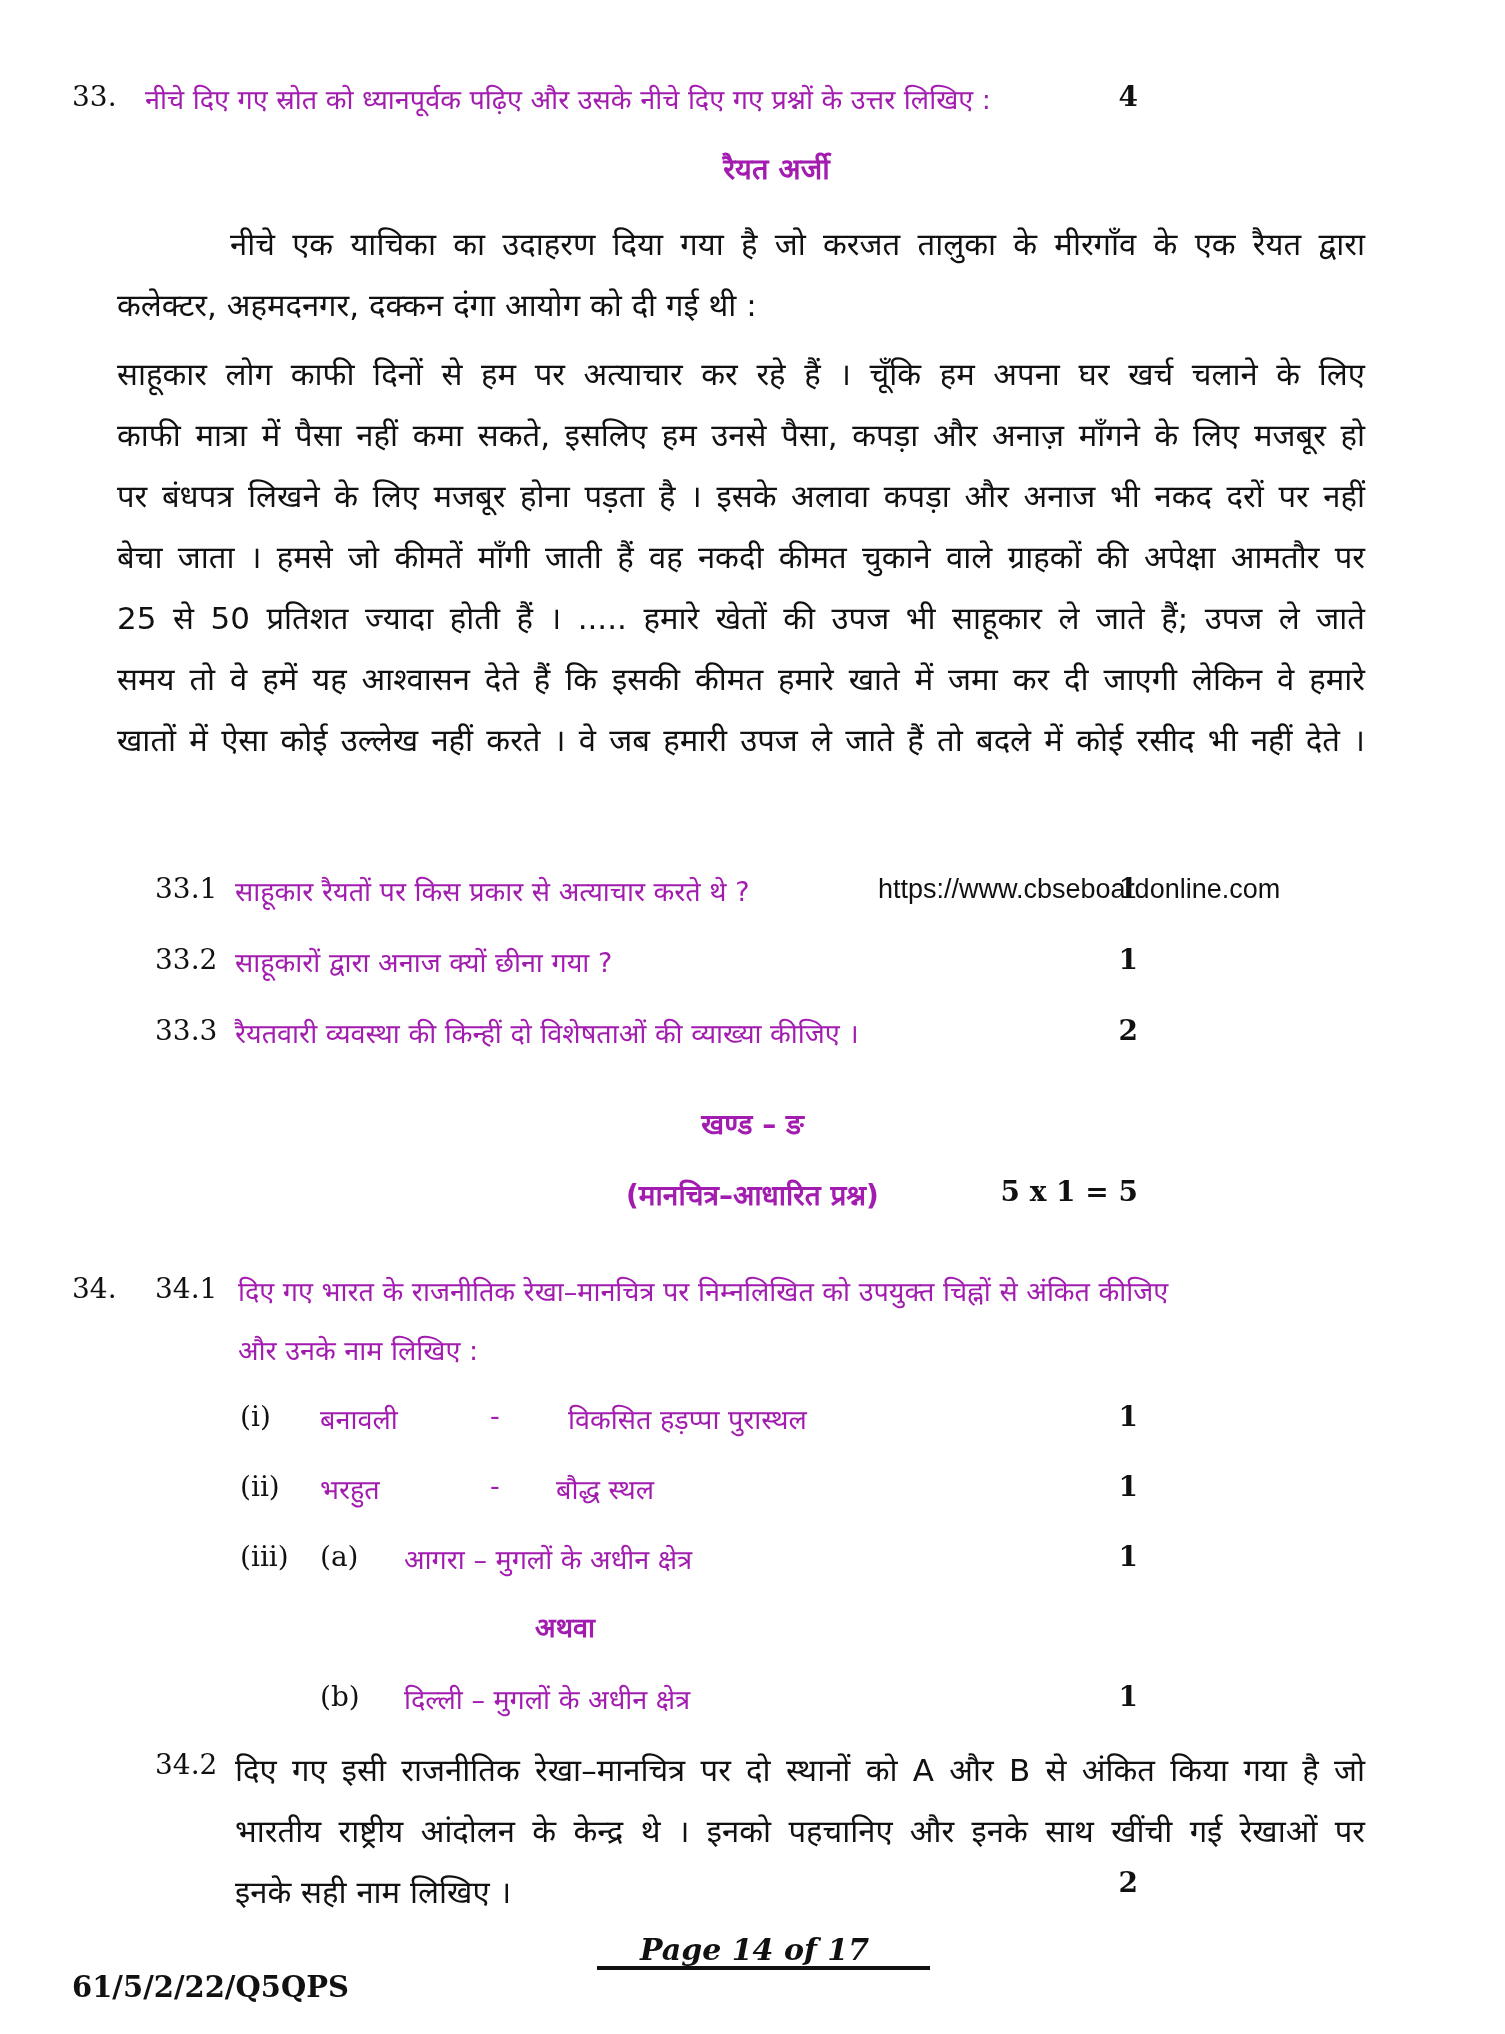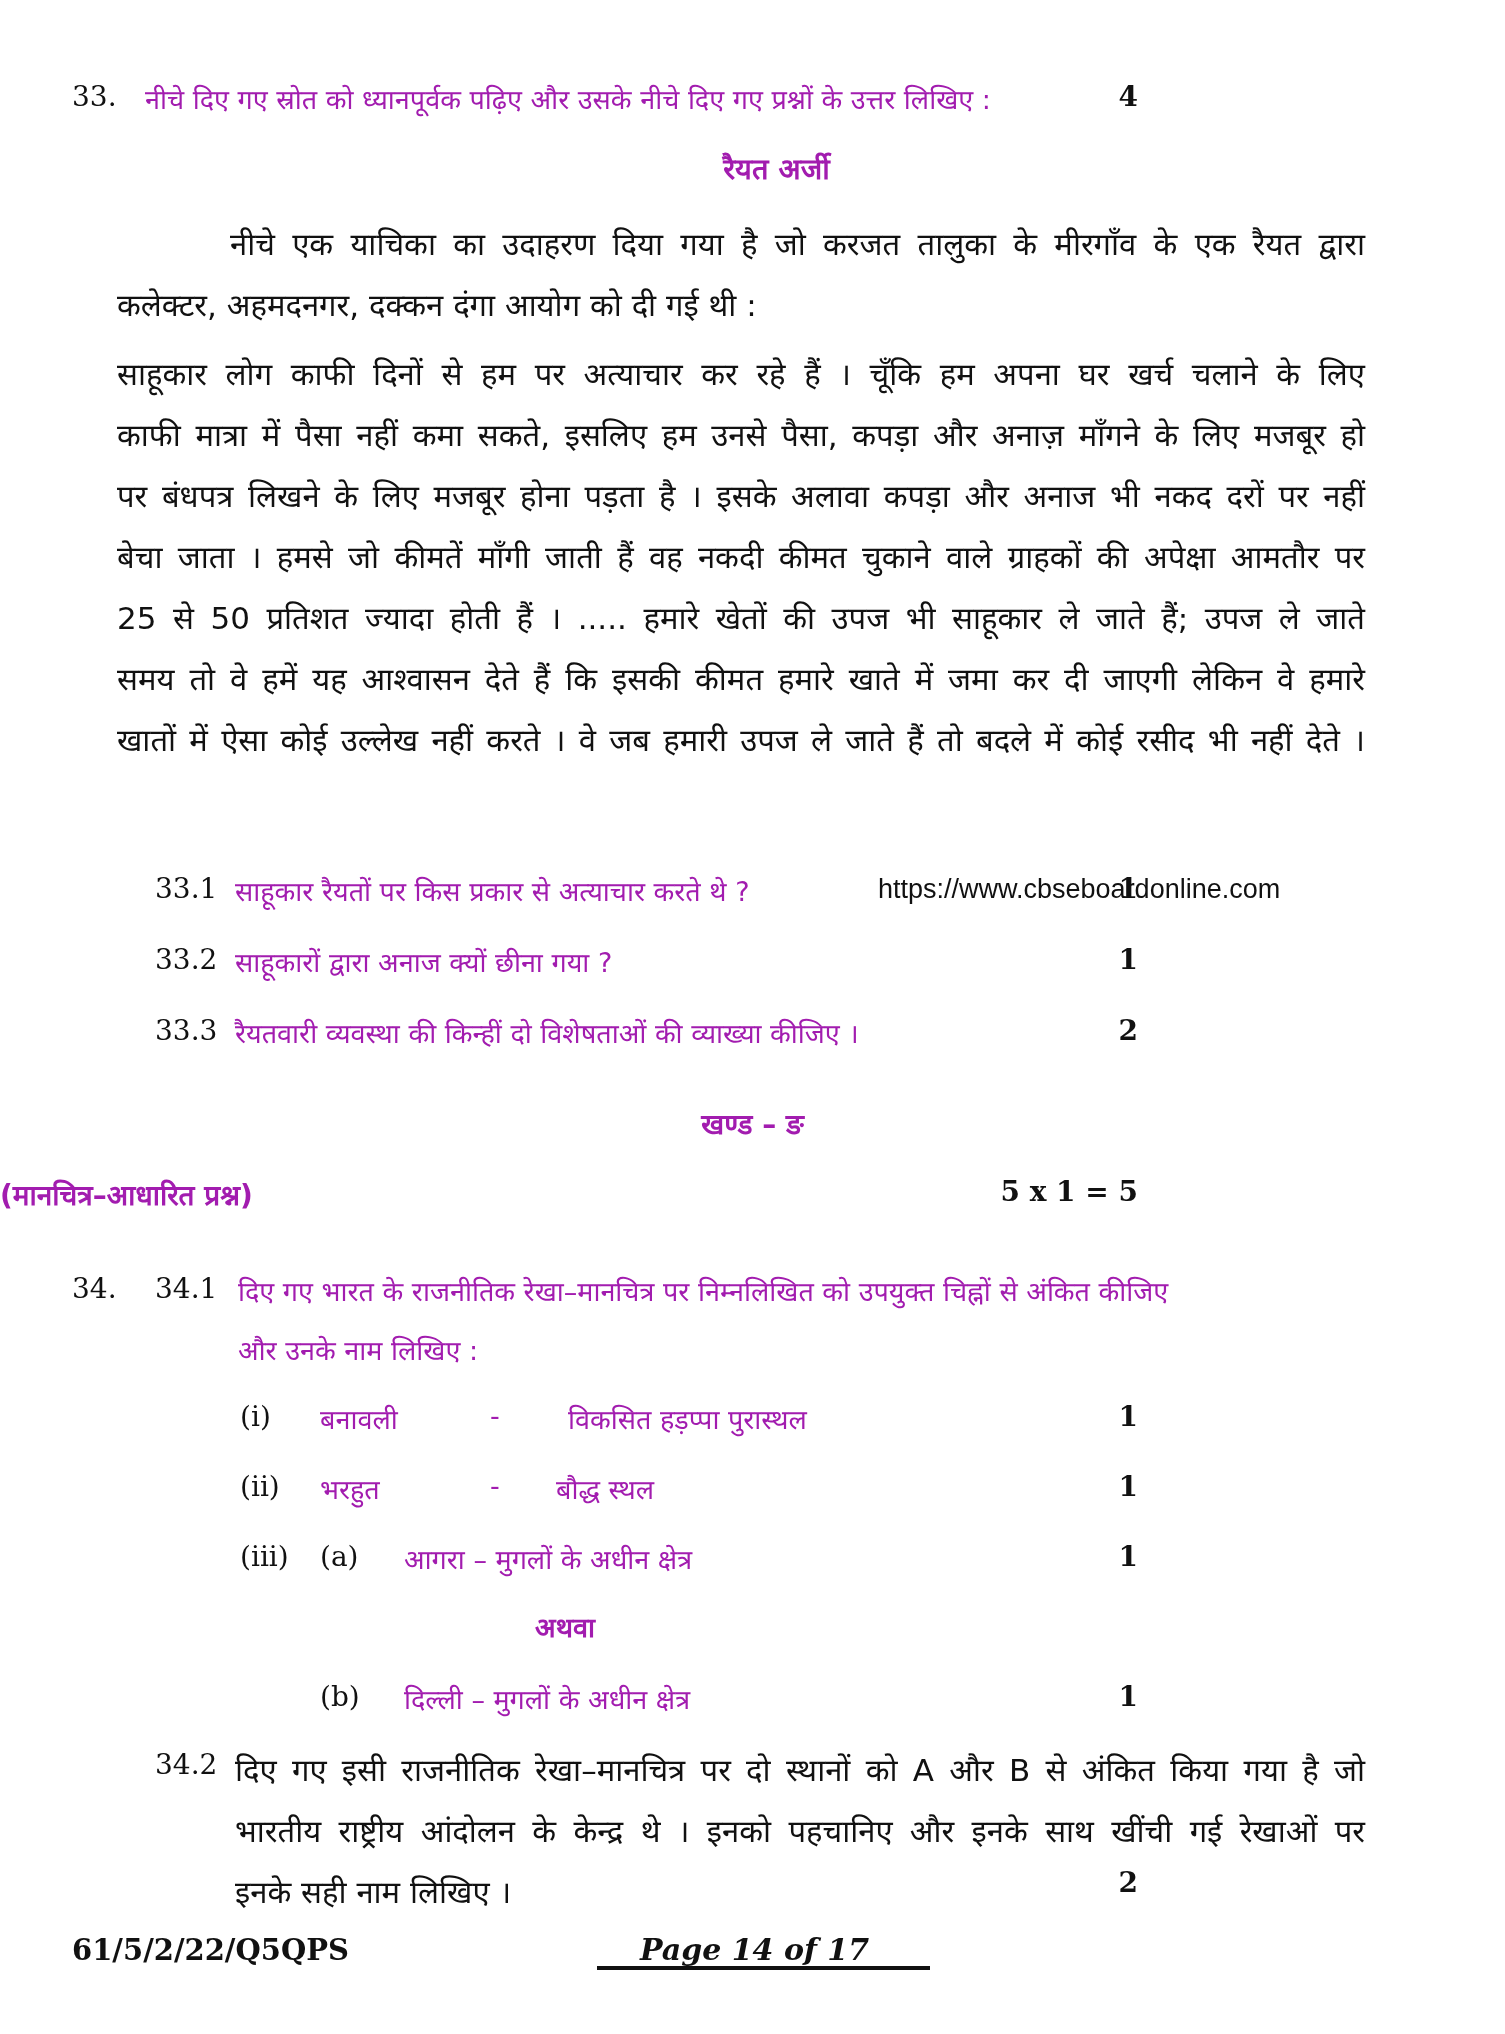"(मानचित्र–आधारित प्रश्न)" div.abs { text-align: none -> center }
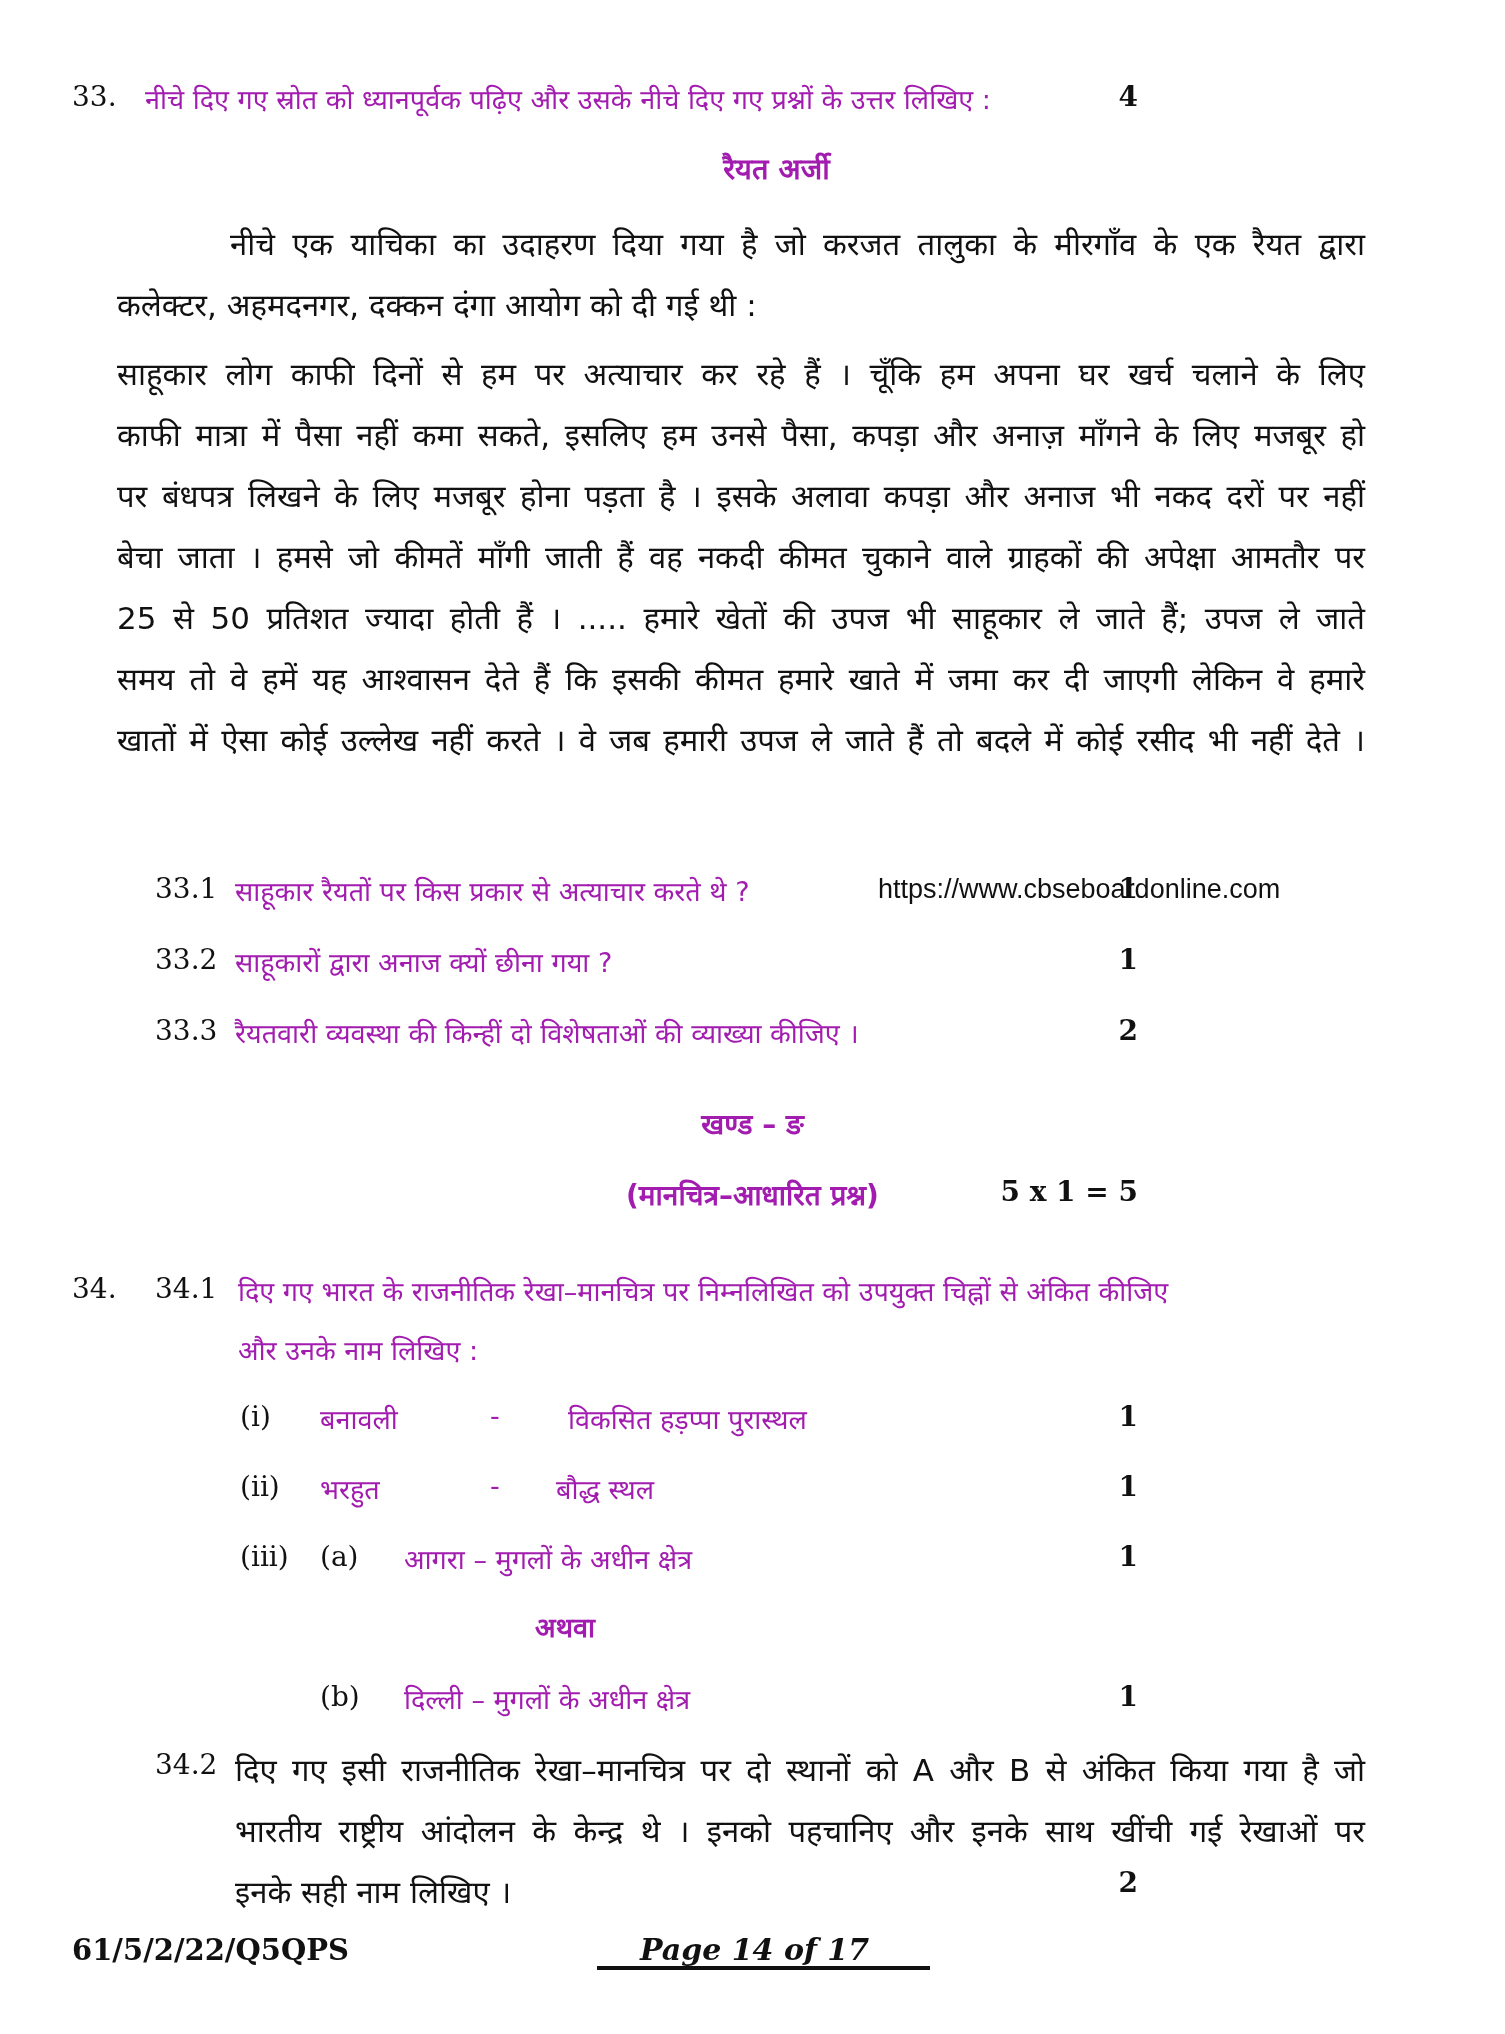"61/5/2/22/Q5QPS" .footer-code { margin-top: none -> 37px }
